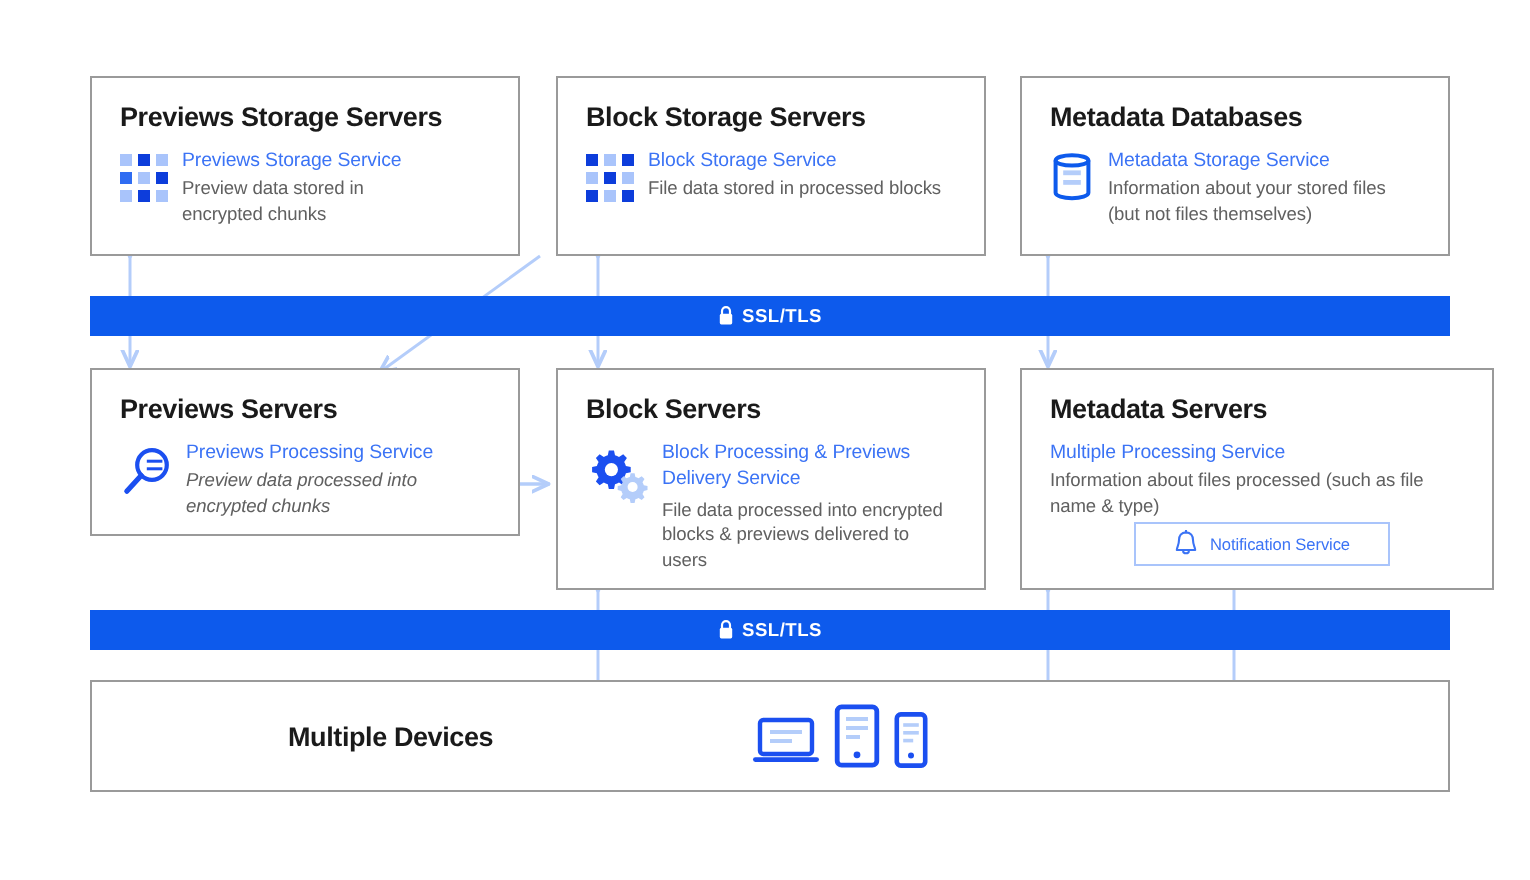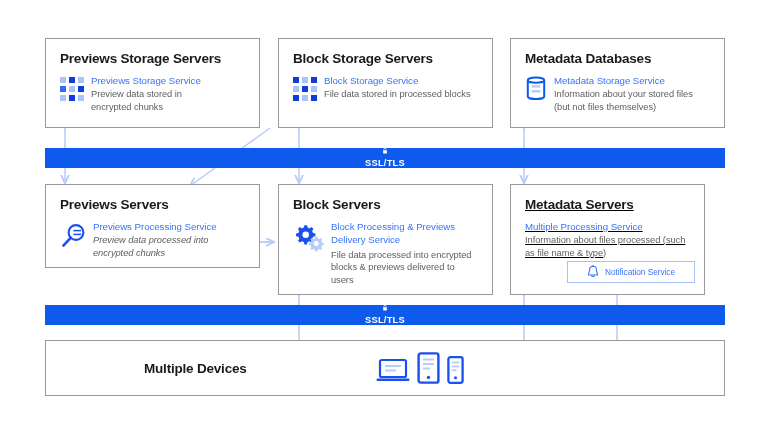"SSL/TLS" .ssl-bar { flex-direction: column -> none }
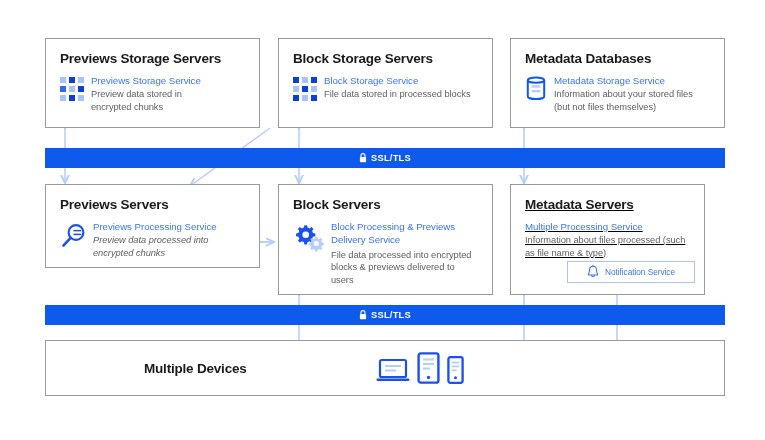"Metadata Servers" div.box { text-decoration: underline -> none; width: 195px -> 237px }
